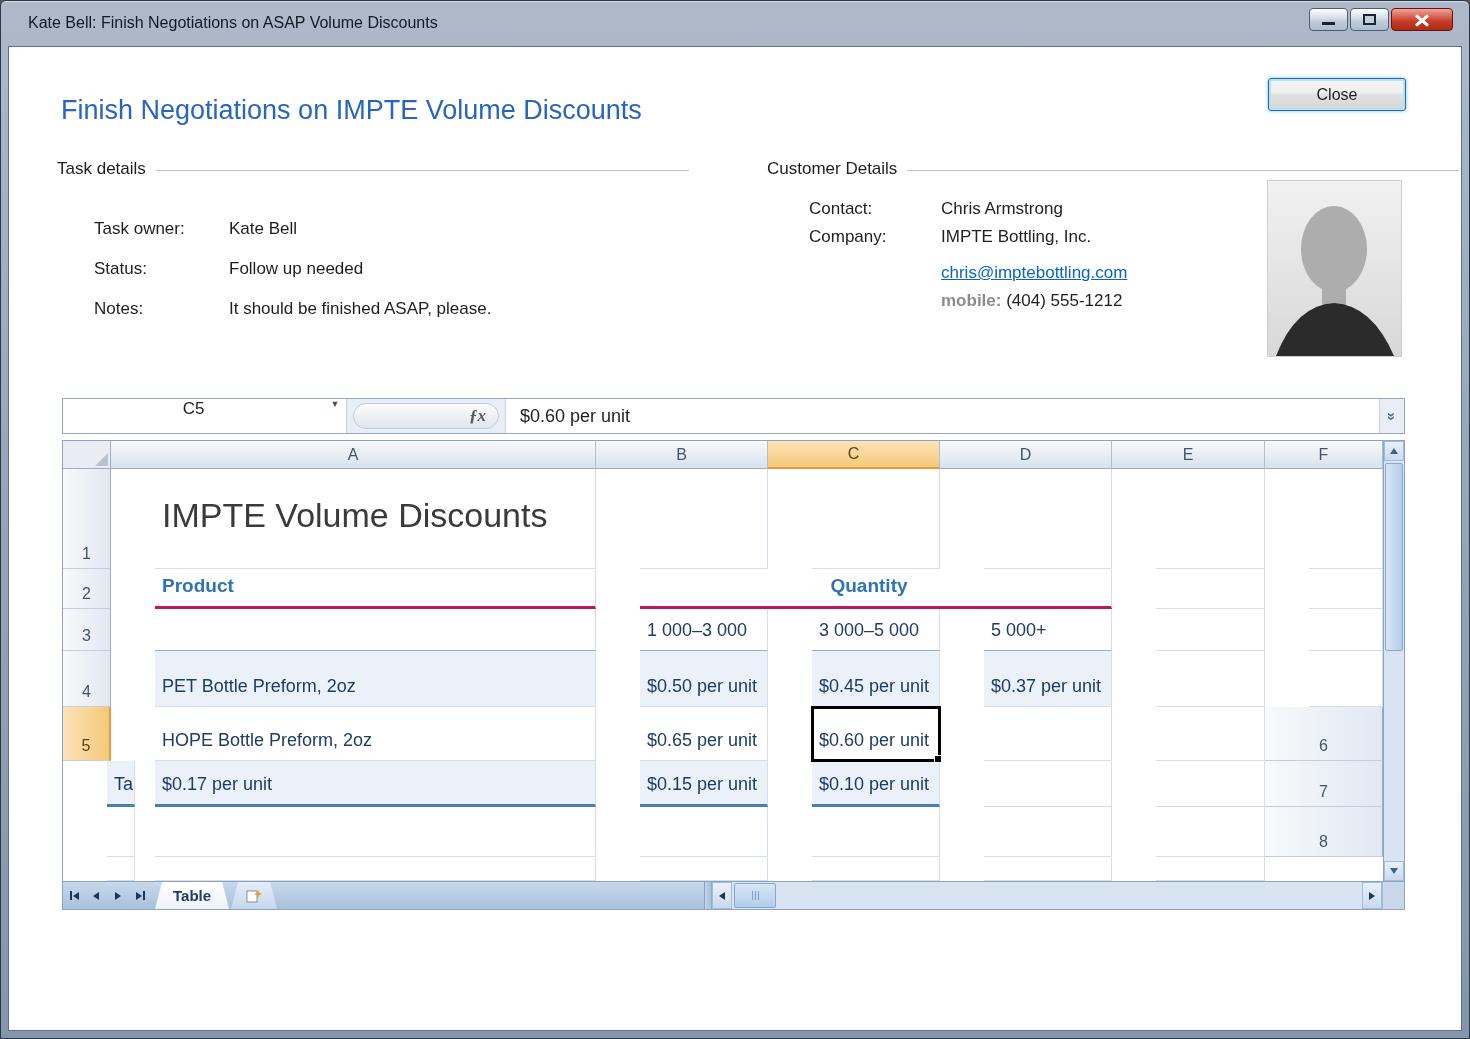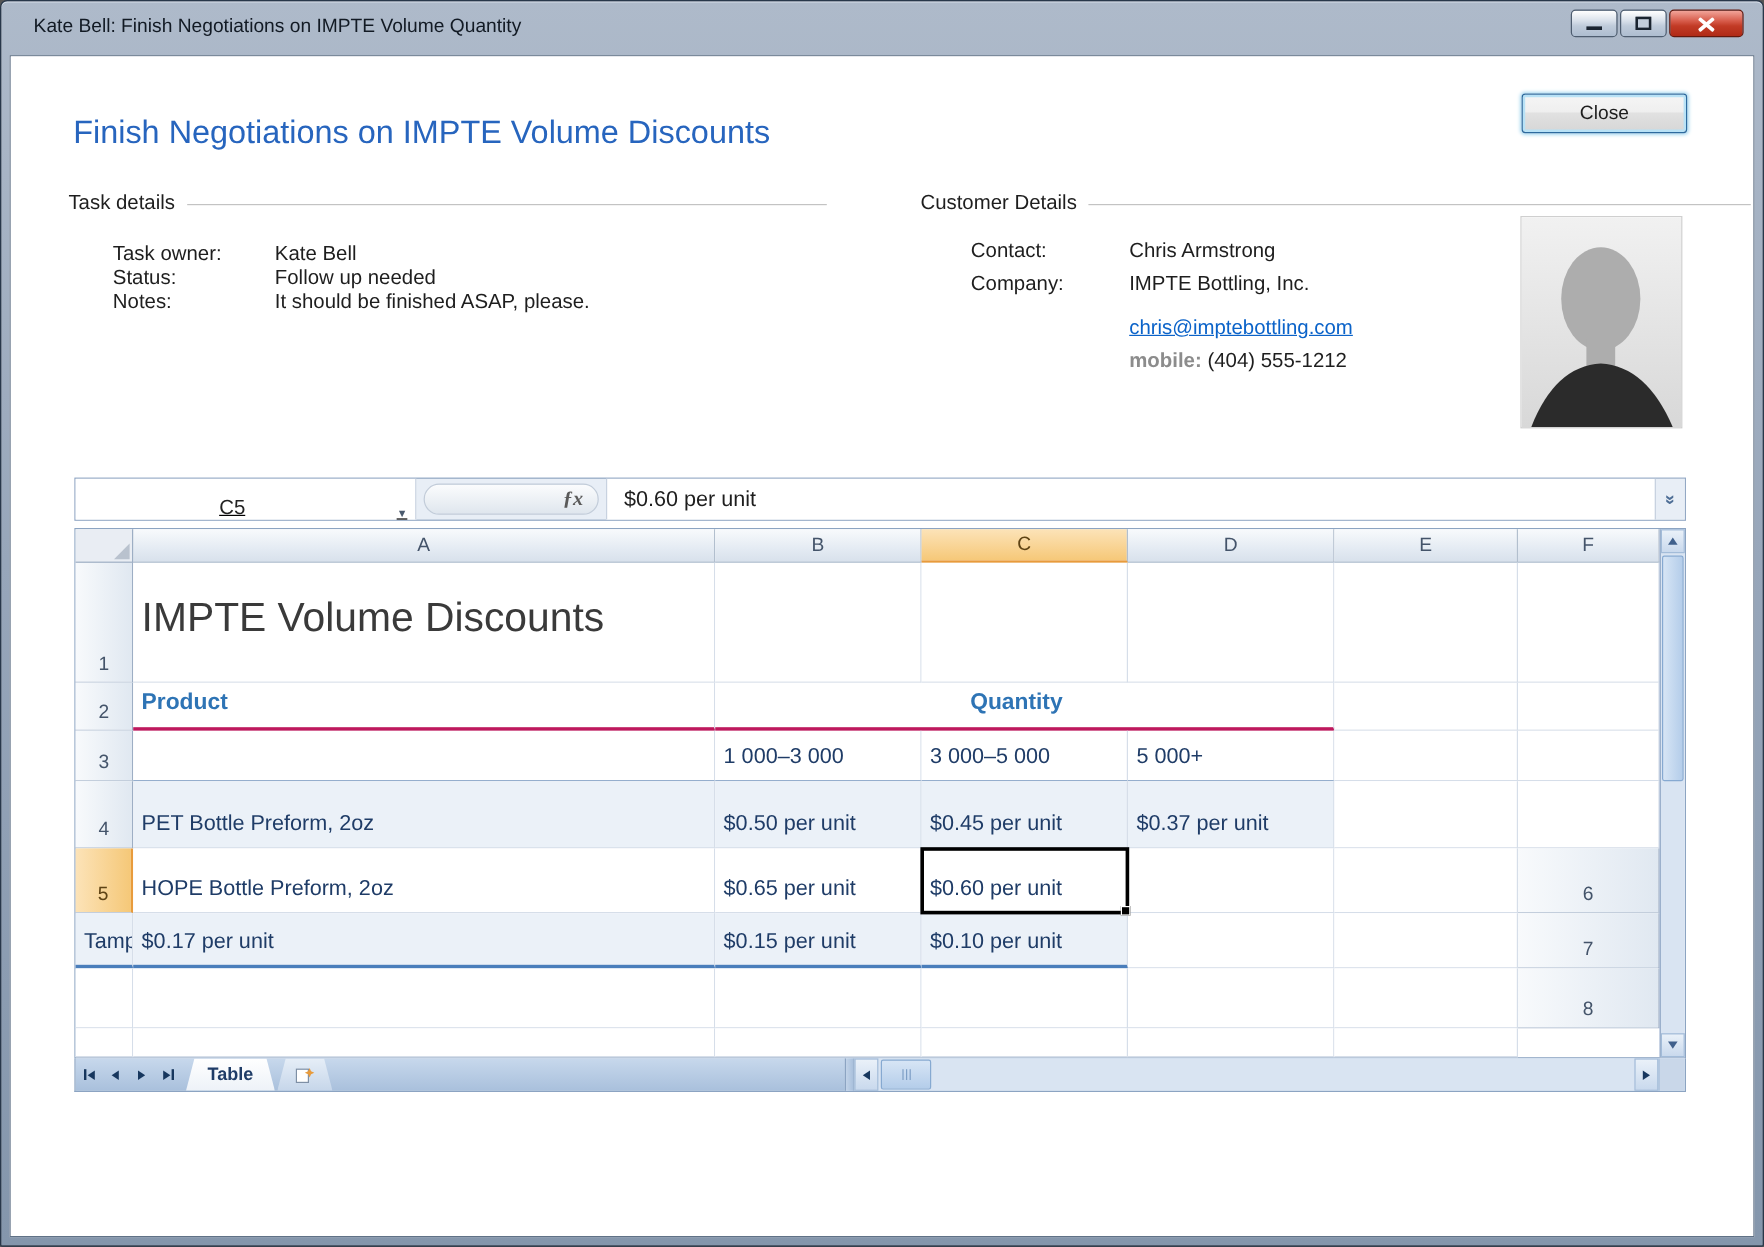"Kate Bell: Finish Negotiations on" span.title-text { text: IMPTE Volume Quantity -> ASAP Volume Discounts }
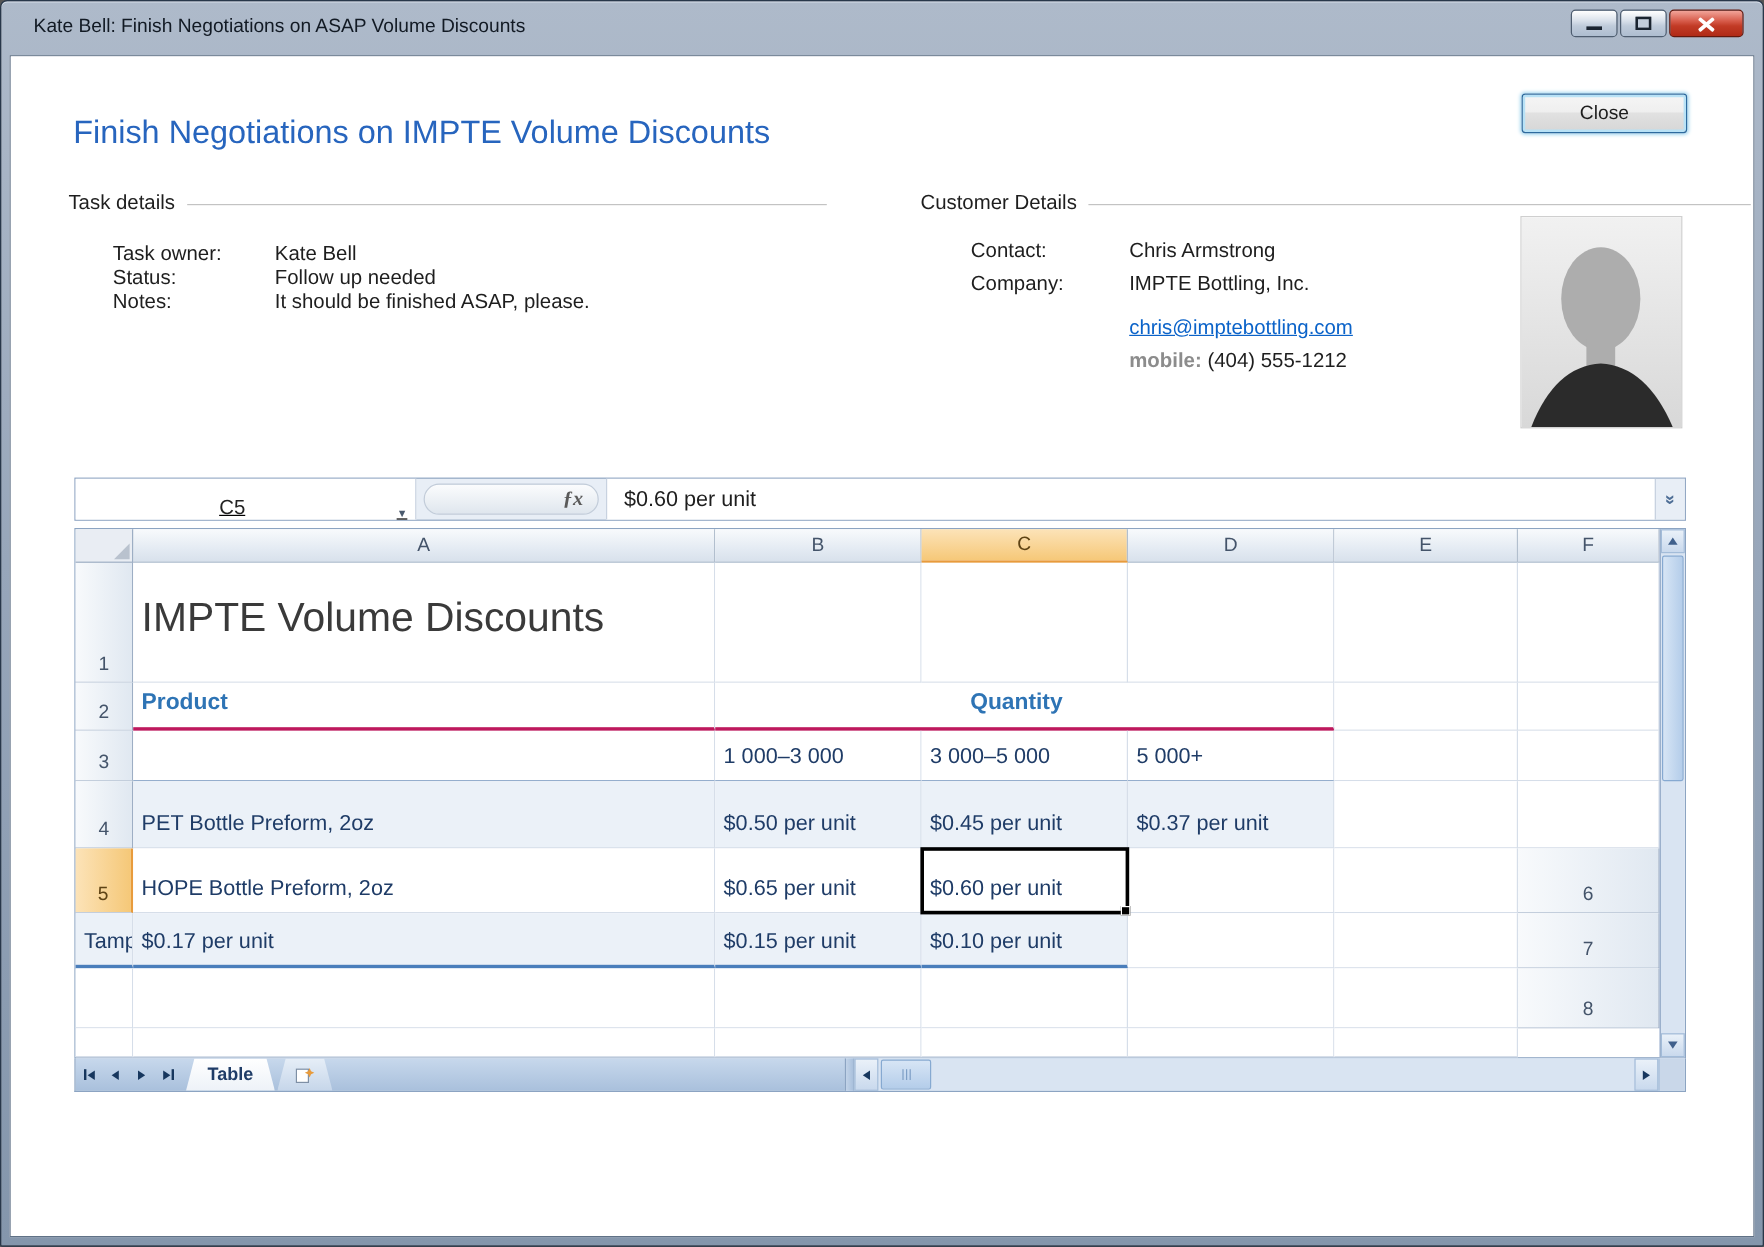"Task owner:" .rows { gap: 0 -> 20px; margin-top: 23px -> 40px }
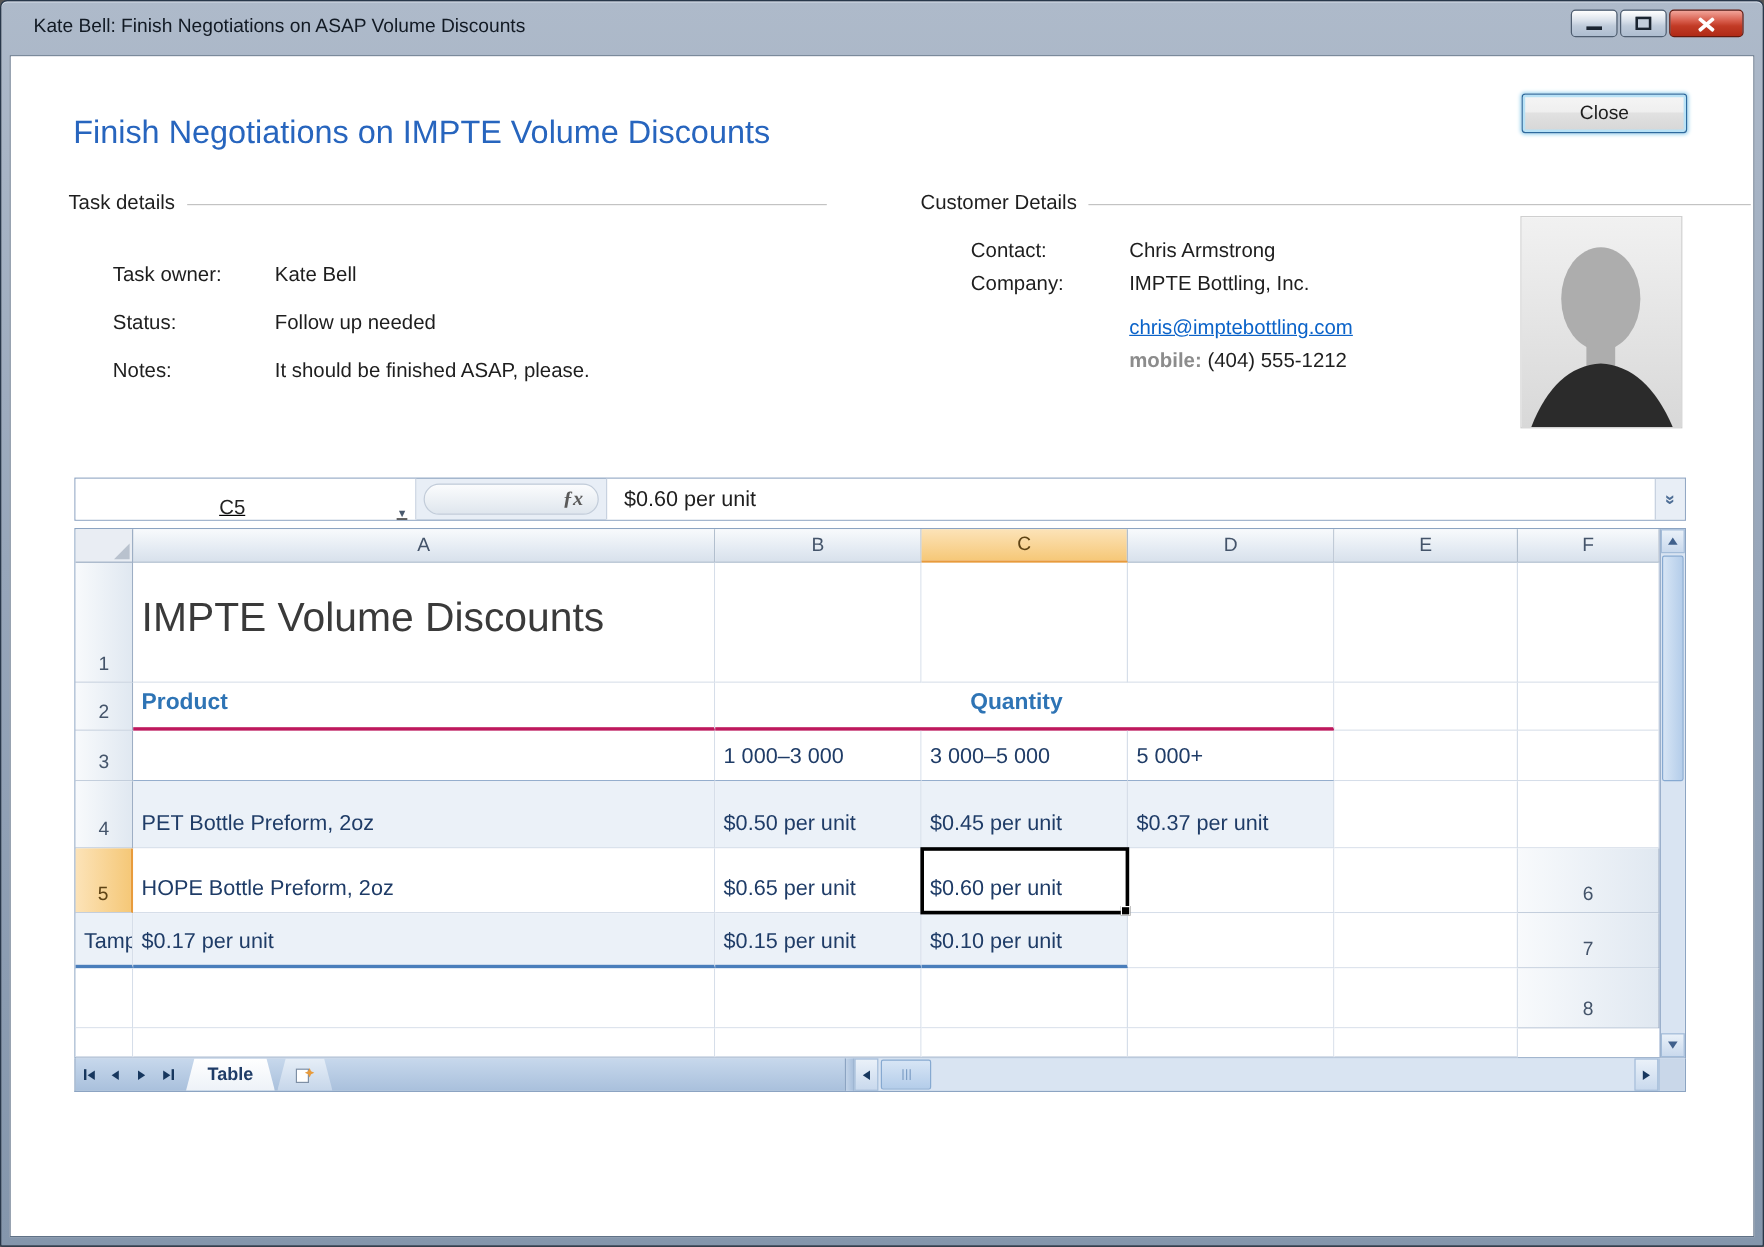"C5" .name-box { align-items: flex-end -> flex-start; text-decoration: underline -> none }
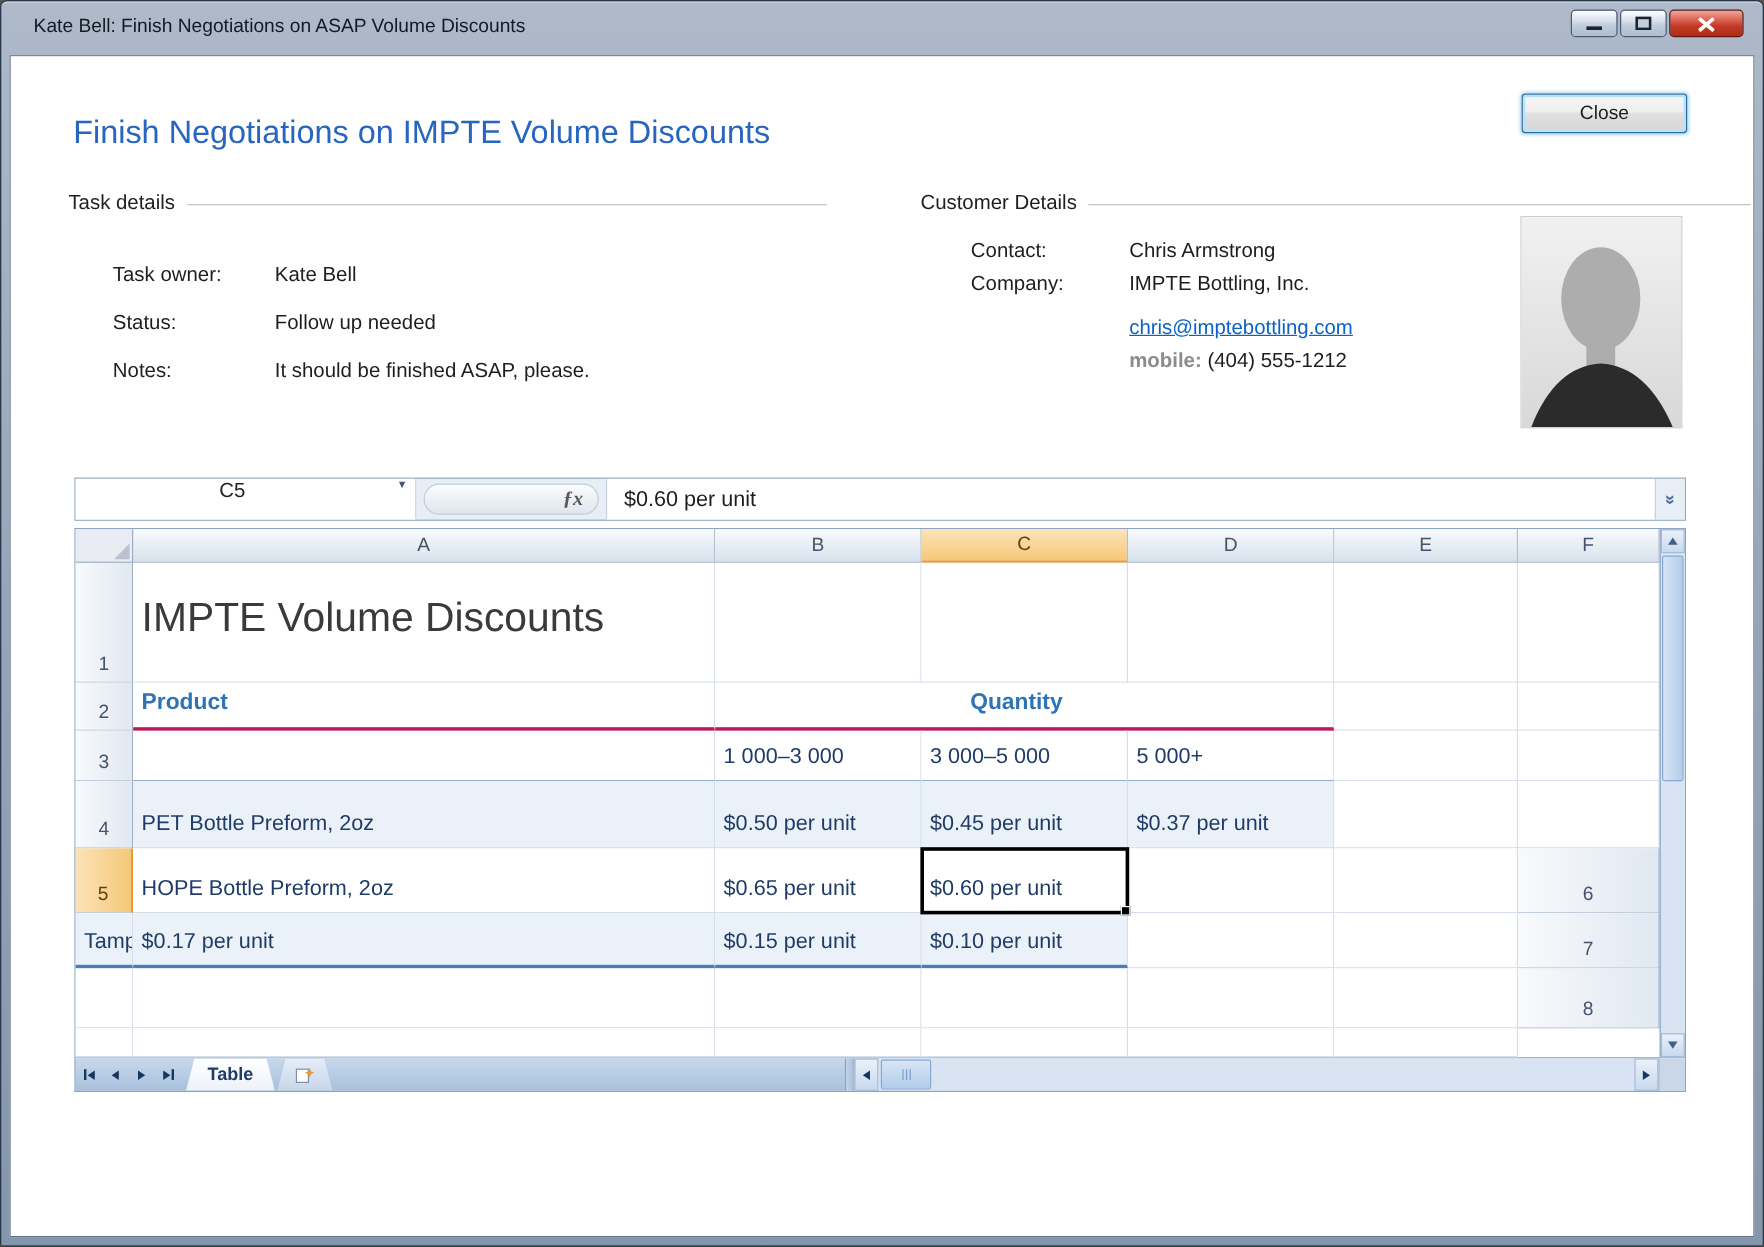"IMPTE Volume Discounts" .c { margin-left: none -> 44px }
